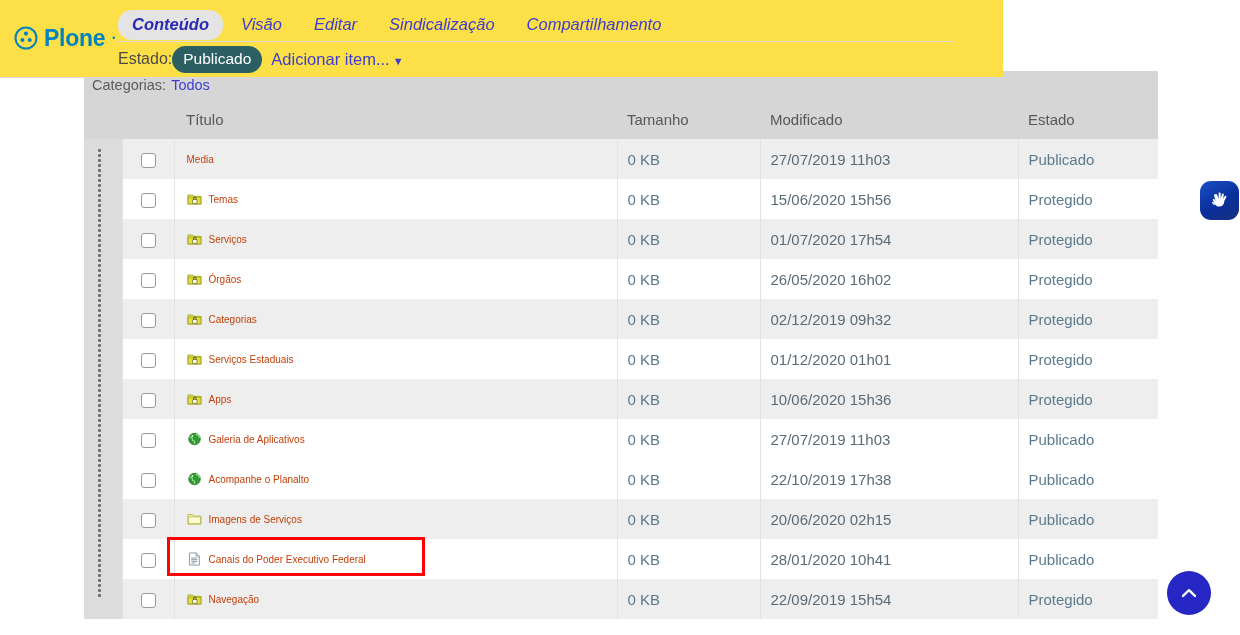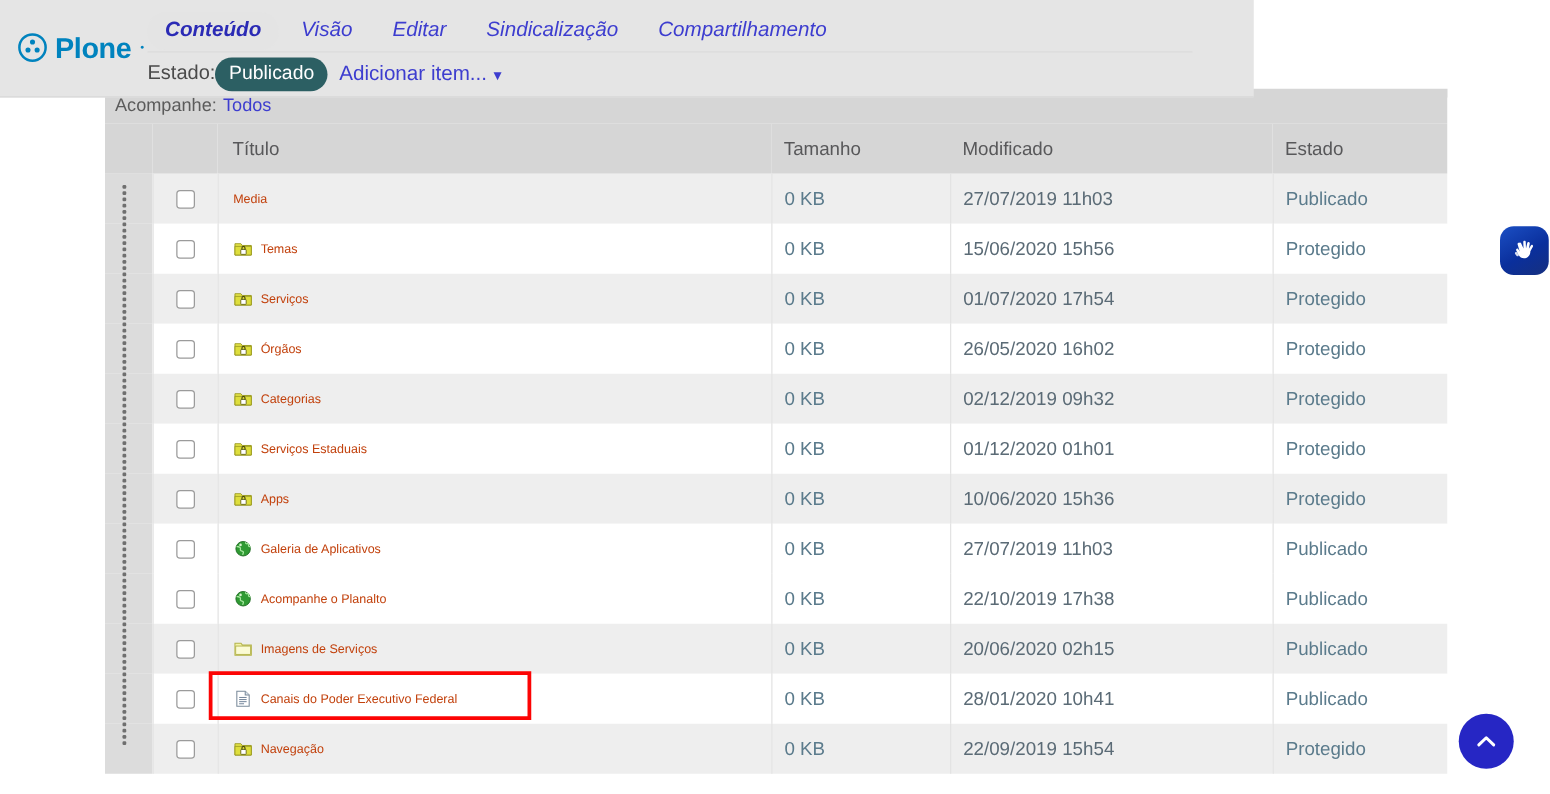"Plone" .toolbar { background: #e5e5e5 -> #fde047 }
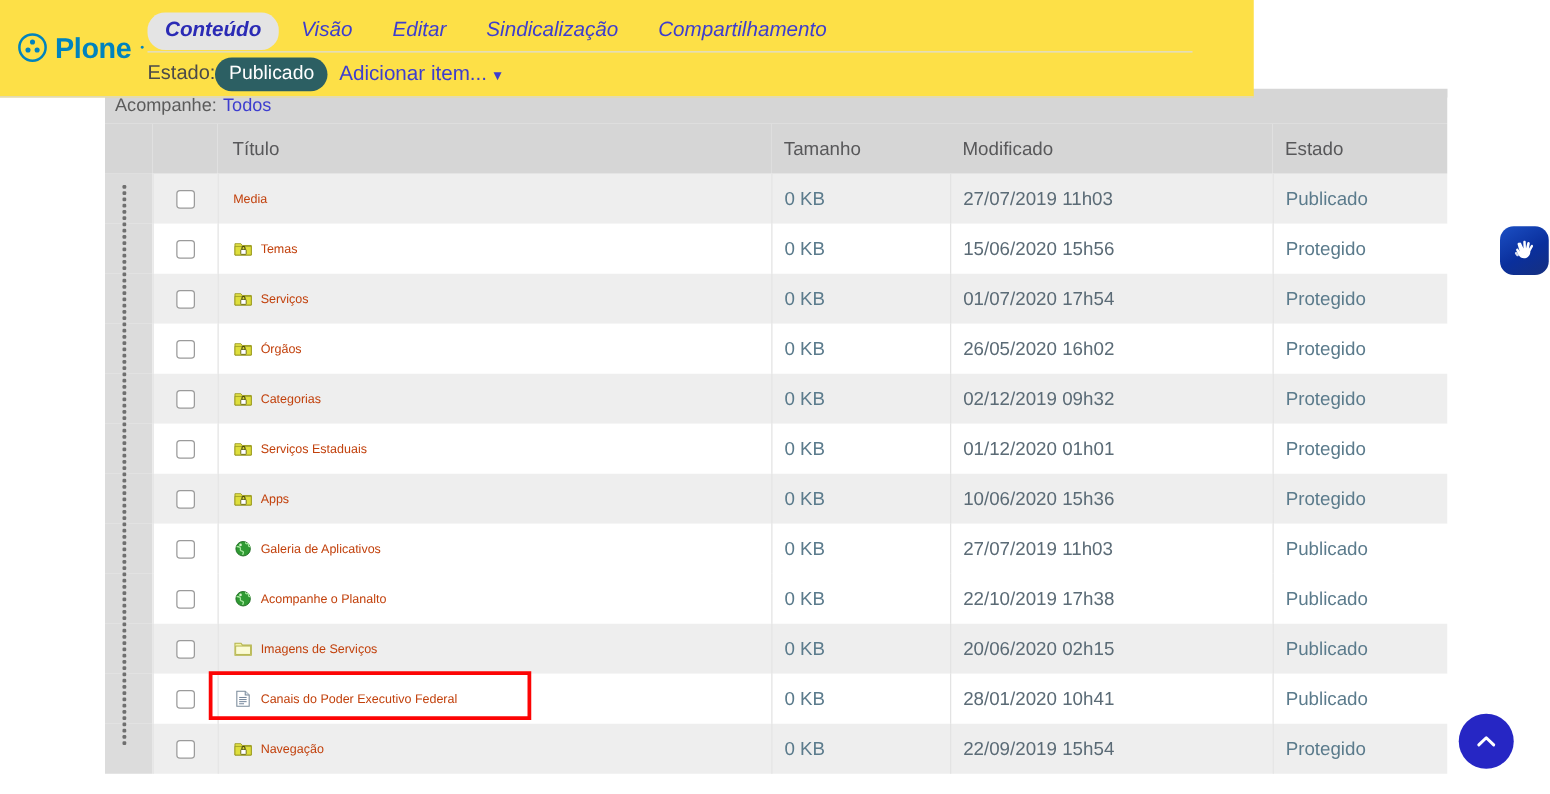"Acompanhe:" span.sb-label { text: Acompanhe -> Categorias }
